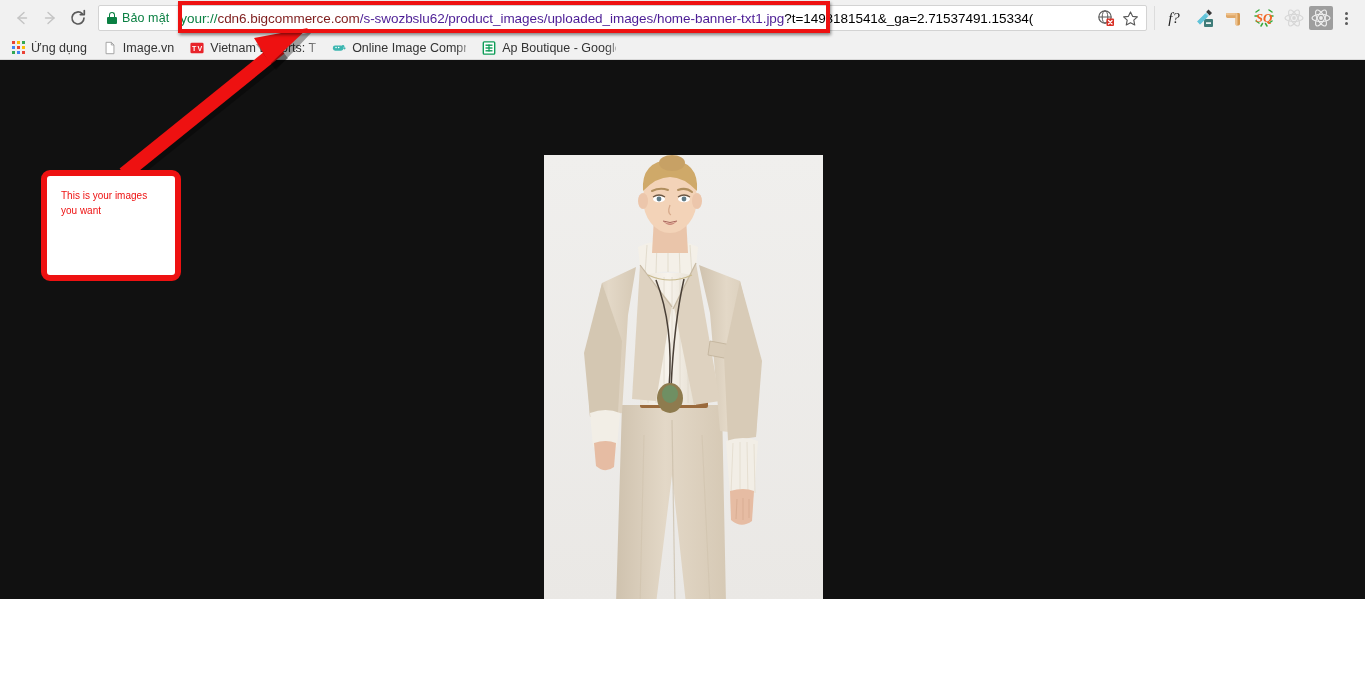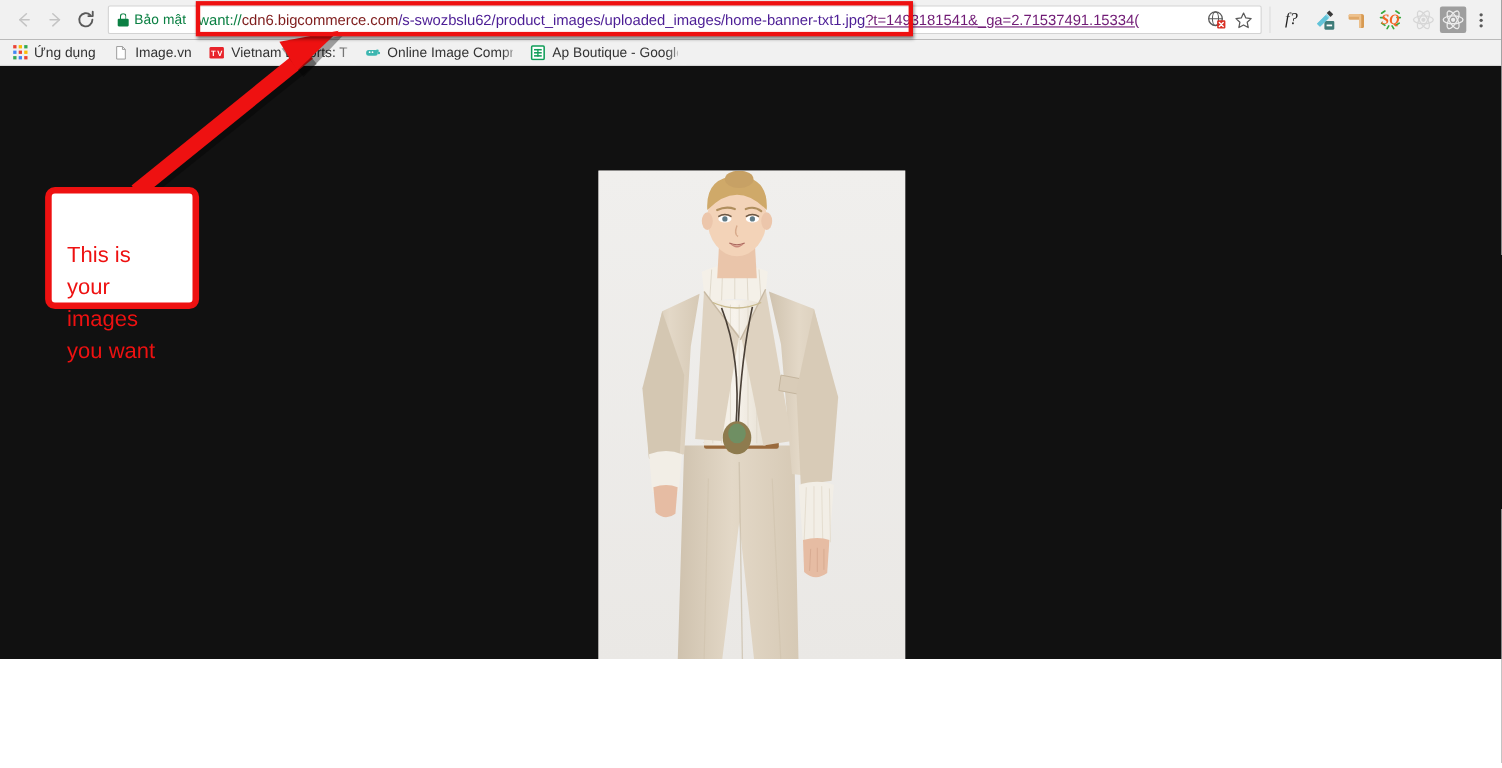"want://" span.url-scheme { text: want:// -> your:// }
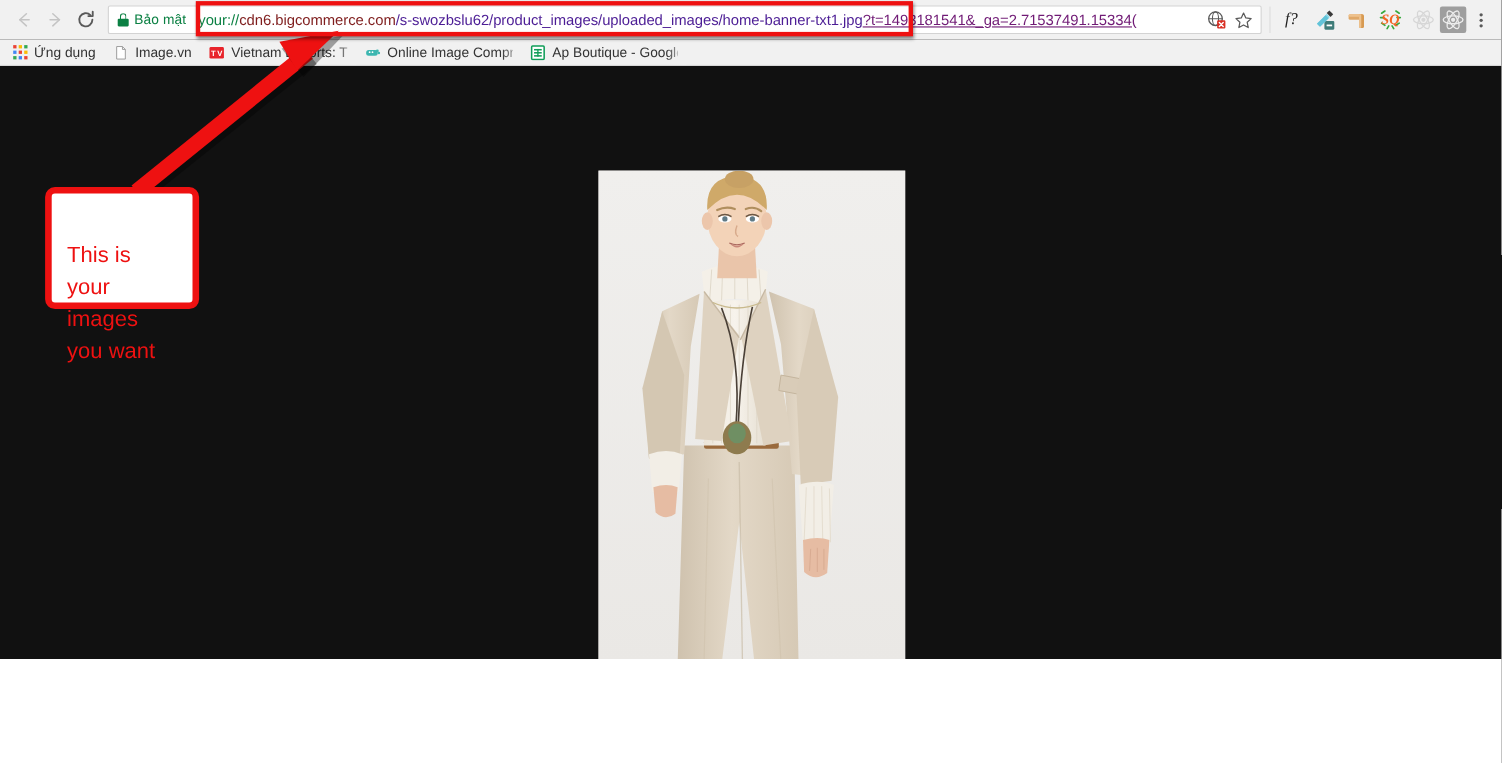"?t=1493181541&_ga=2.71537491.15334(" .url-query { color: #701a75 -> #000000; text-decoration: underline -> none }
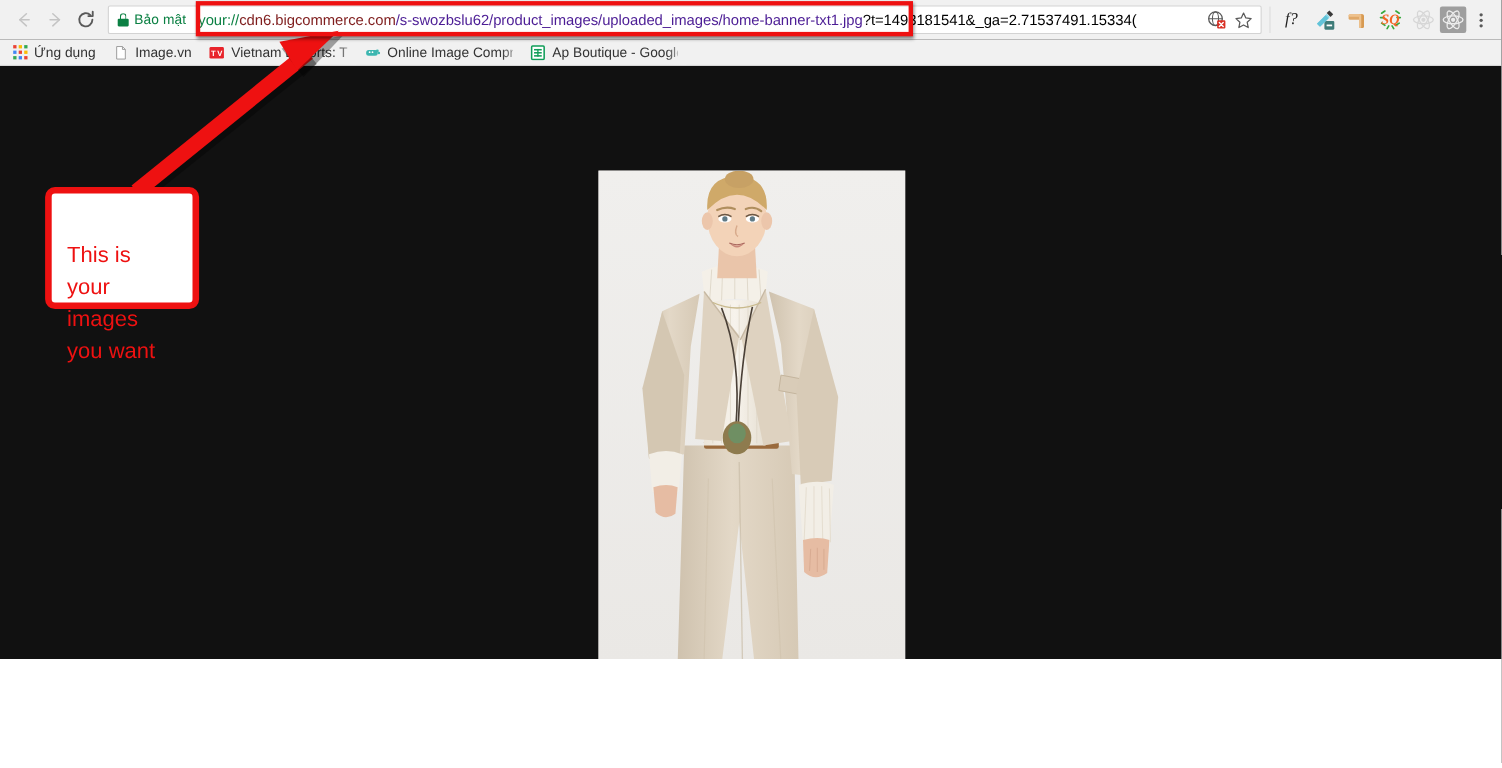"This is your images you" .callout-text { font-size: 20px -> 10px; margin-top: 29px -> none }
